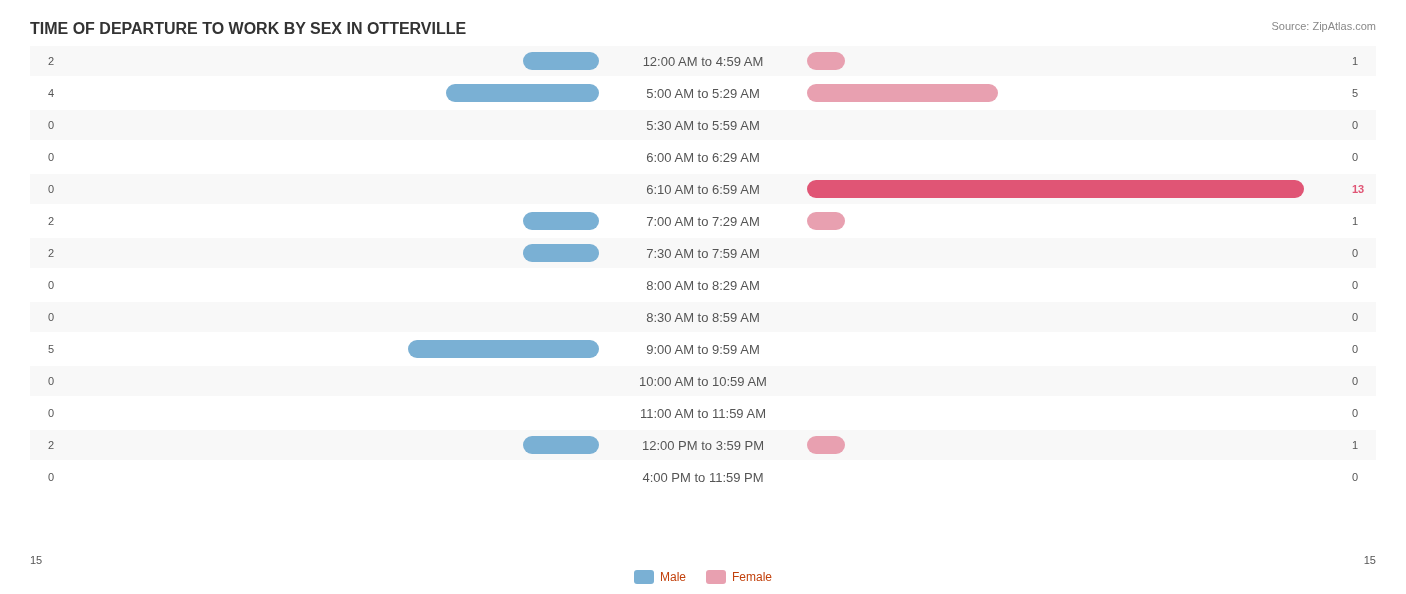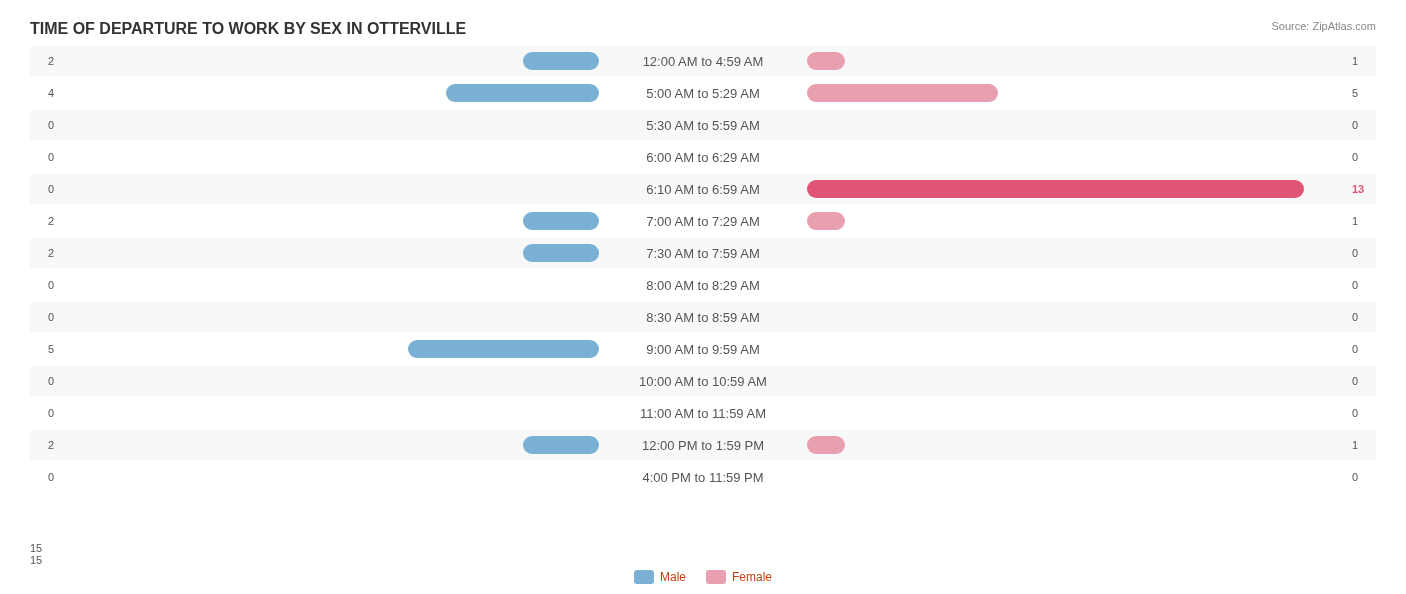"12:00 PM to 1:59 PM" div.center-label-area { text: 1:59 -> 3:59 }
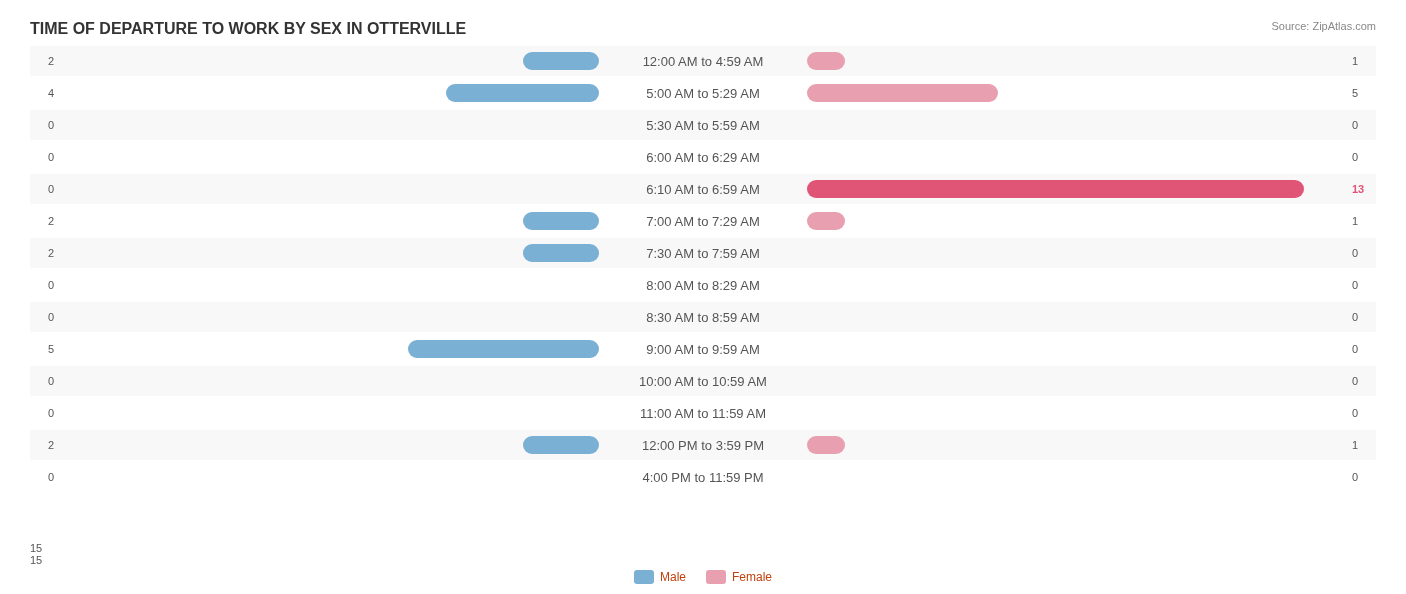"15" .axis-bottom { flex-direction: column -> none }
